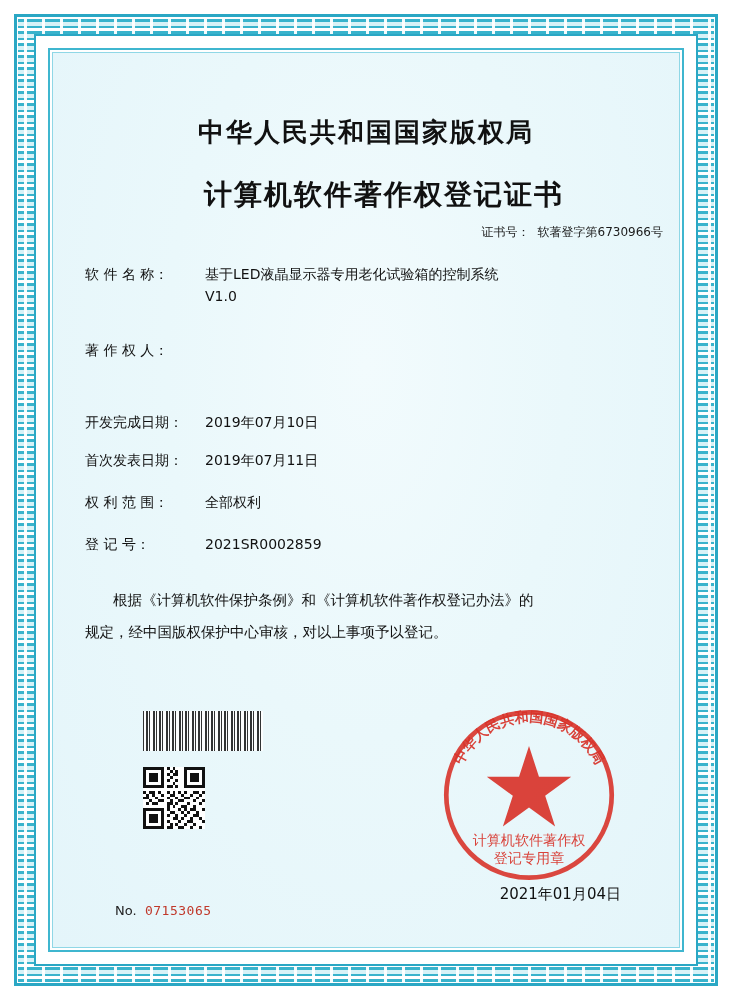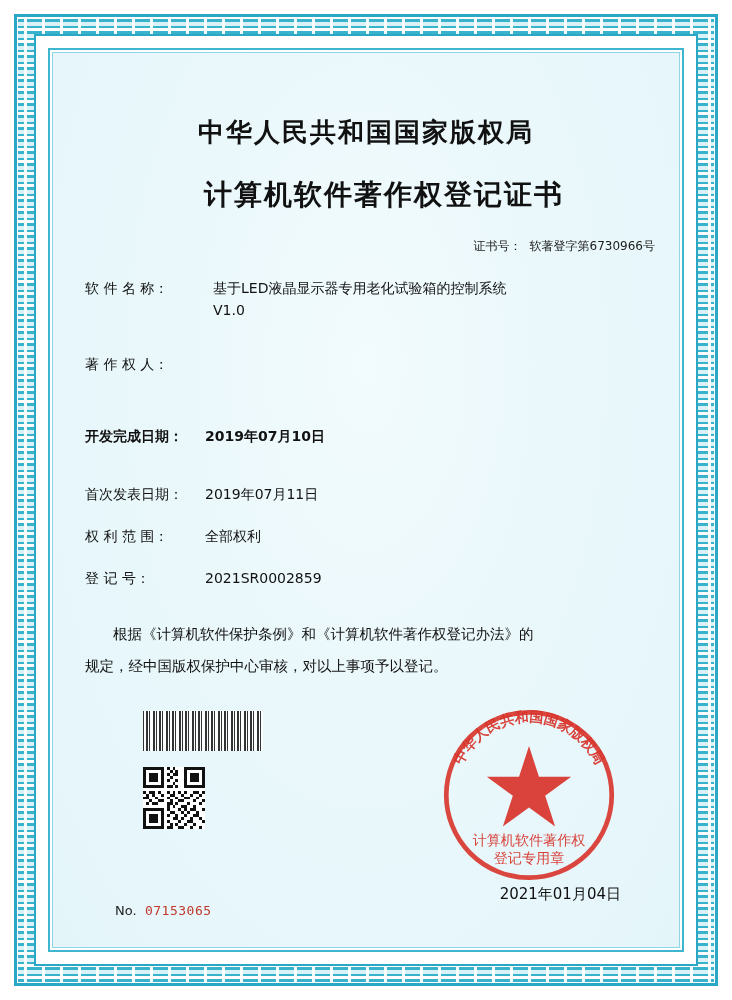"证书号： 软著登字第6730966号" .cert-no { margin-top: 24px -> 10px; padding-right: 24px -> 16px }
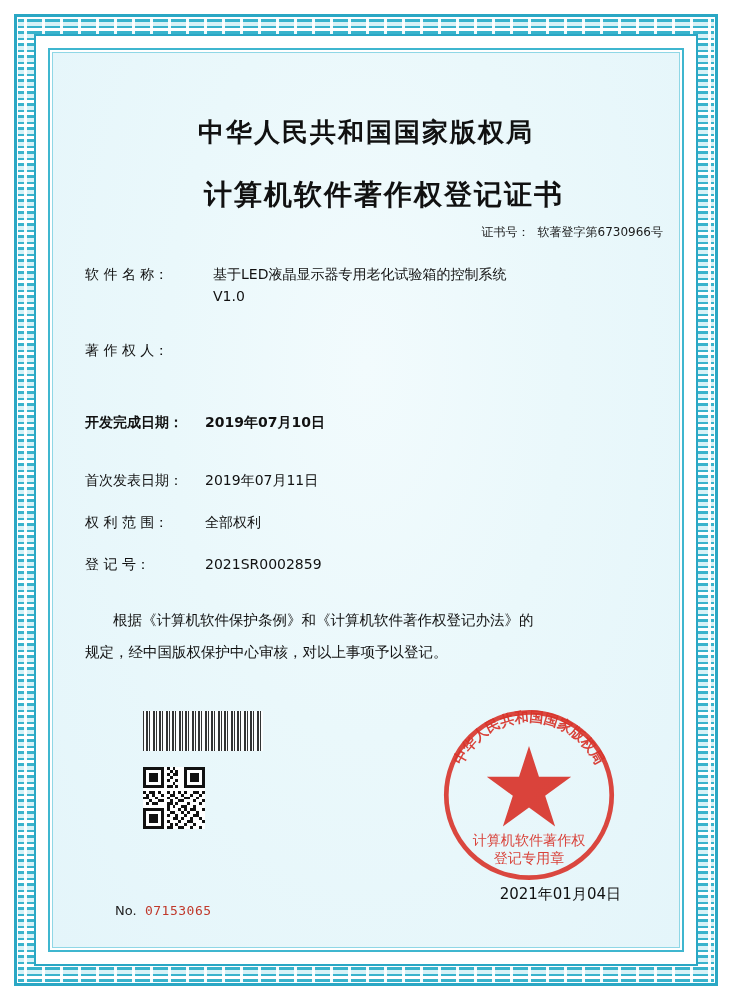"软 件 名 称：" div.field-row { gap: 8px -> none }
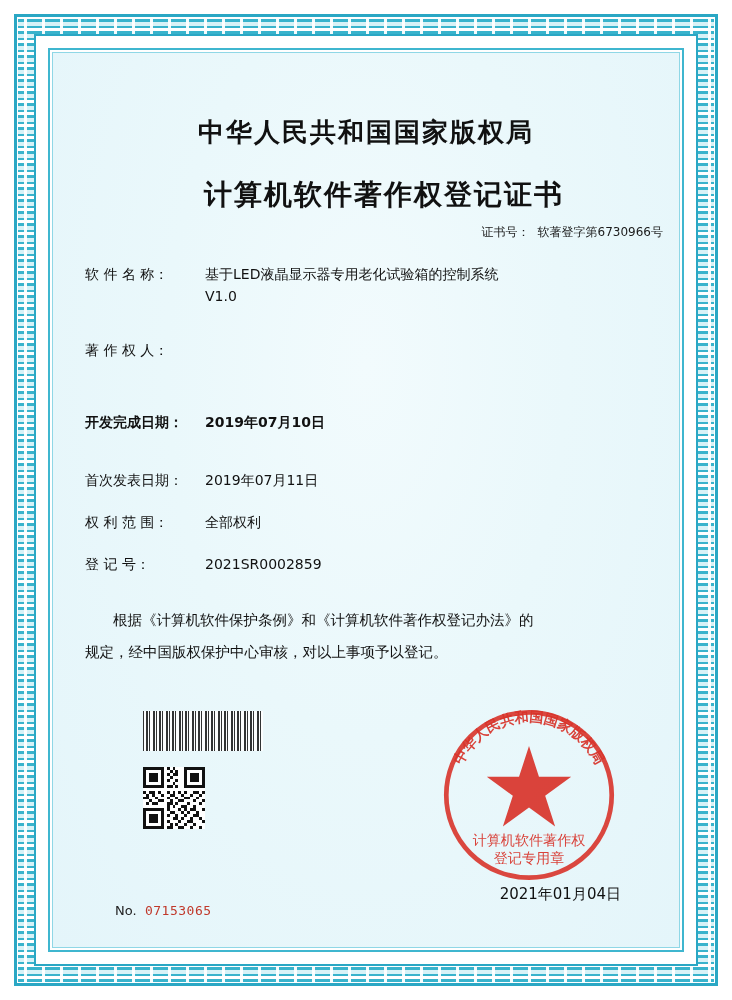"开发完成日期：" div.field-row { font-weight: bold -> none; margin-bottom: 36px -> 16px }
